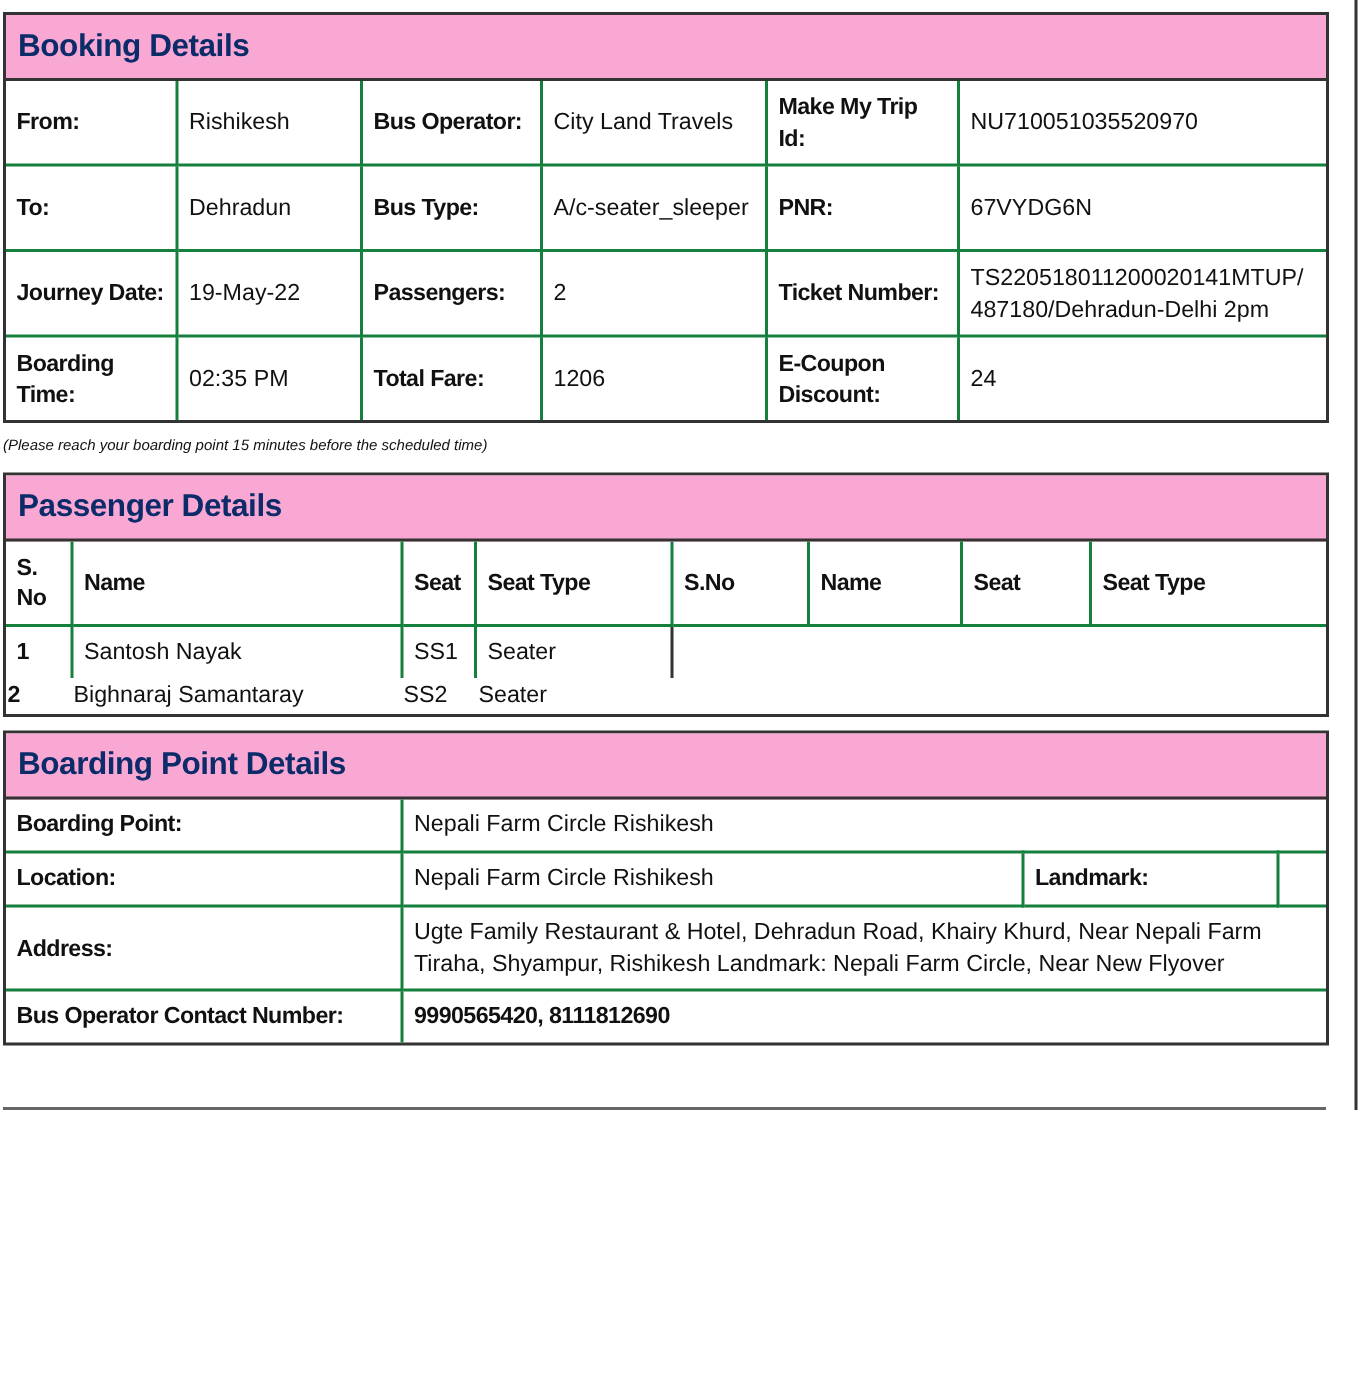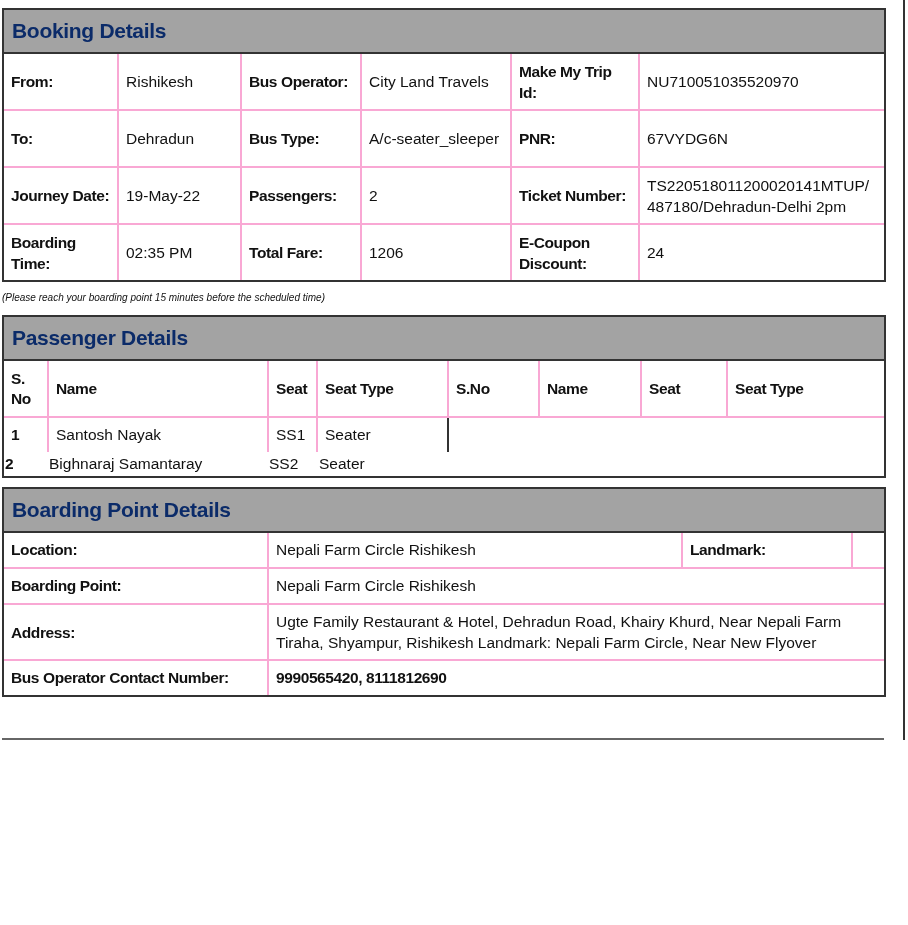"Booking Details" .sec-head { background: #a3a3a3 -> #f9a8d4 }
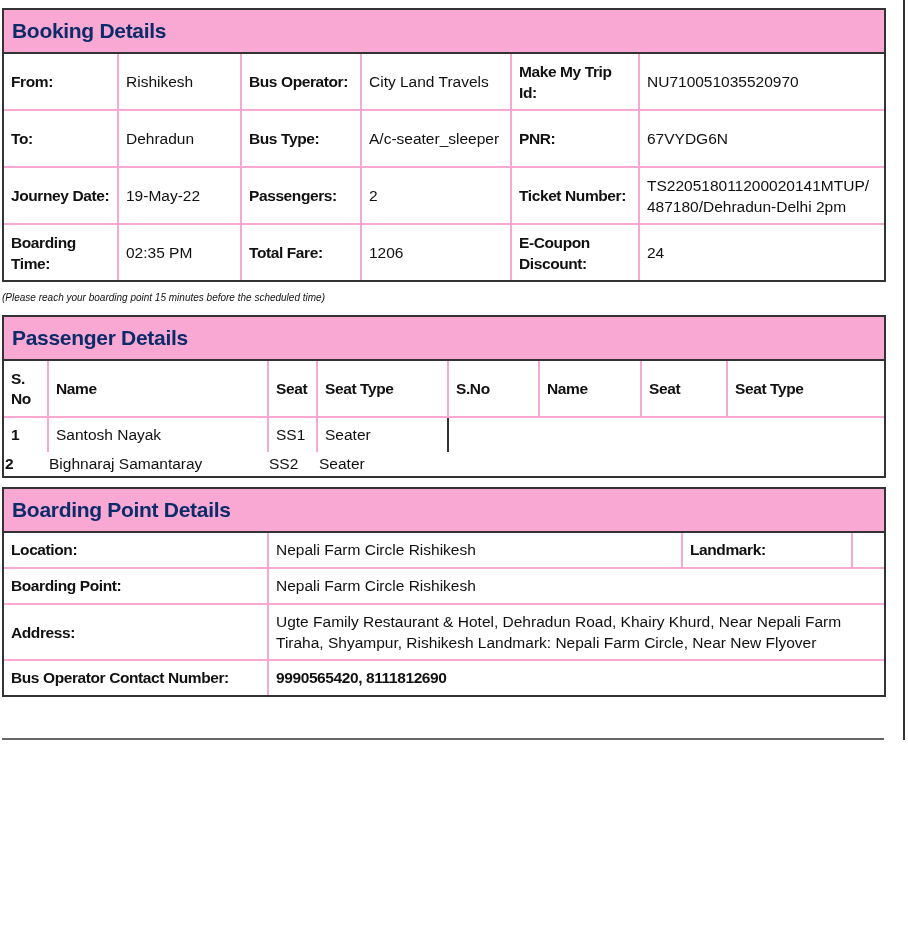"To:" td, th { border: 2px solid #f9a8d4 -> 2px solid #15803d }
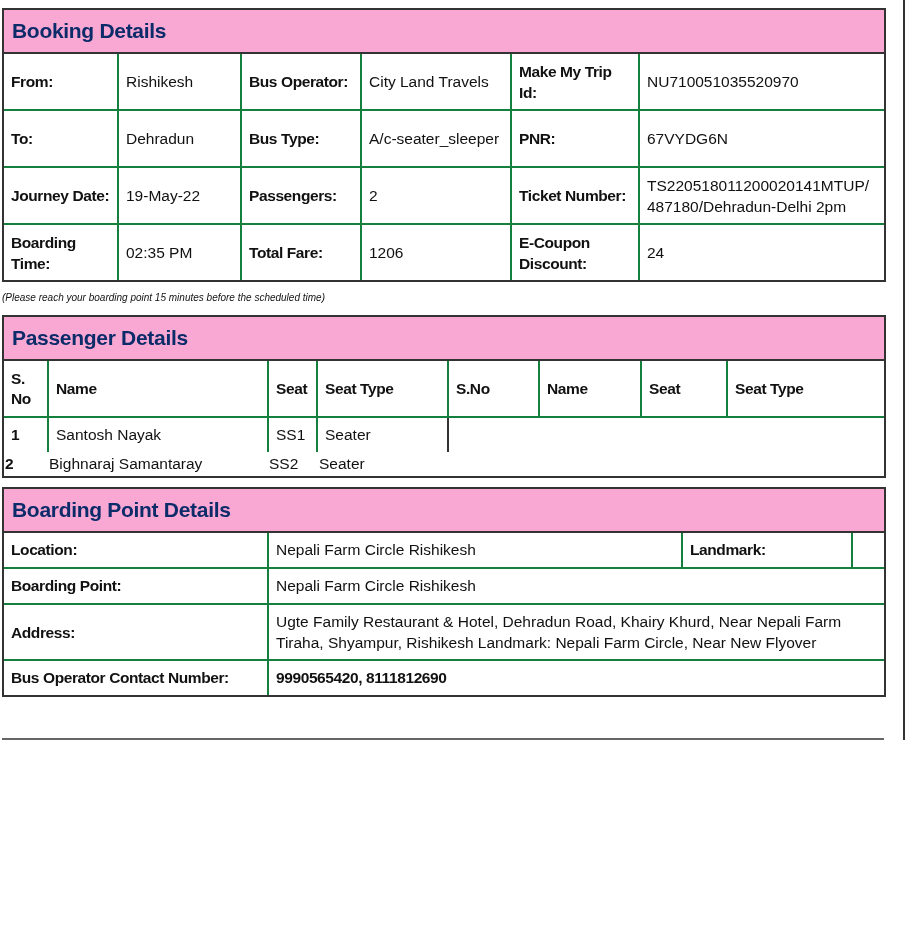"Location:" tr { order: before "Boarding Point:" -> after "Boarding Point:" }
